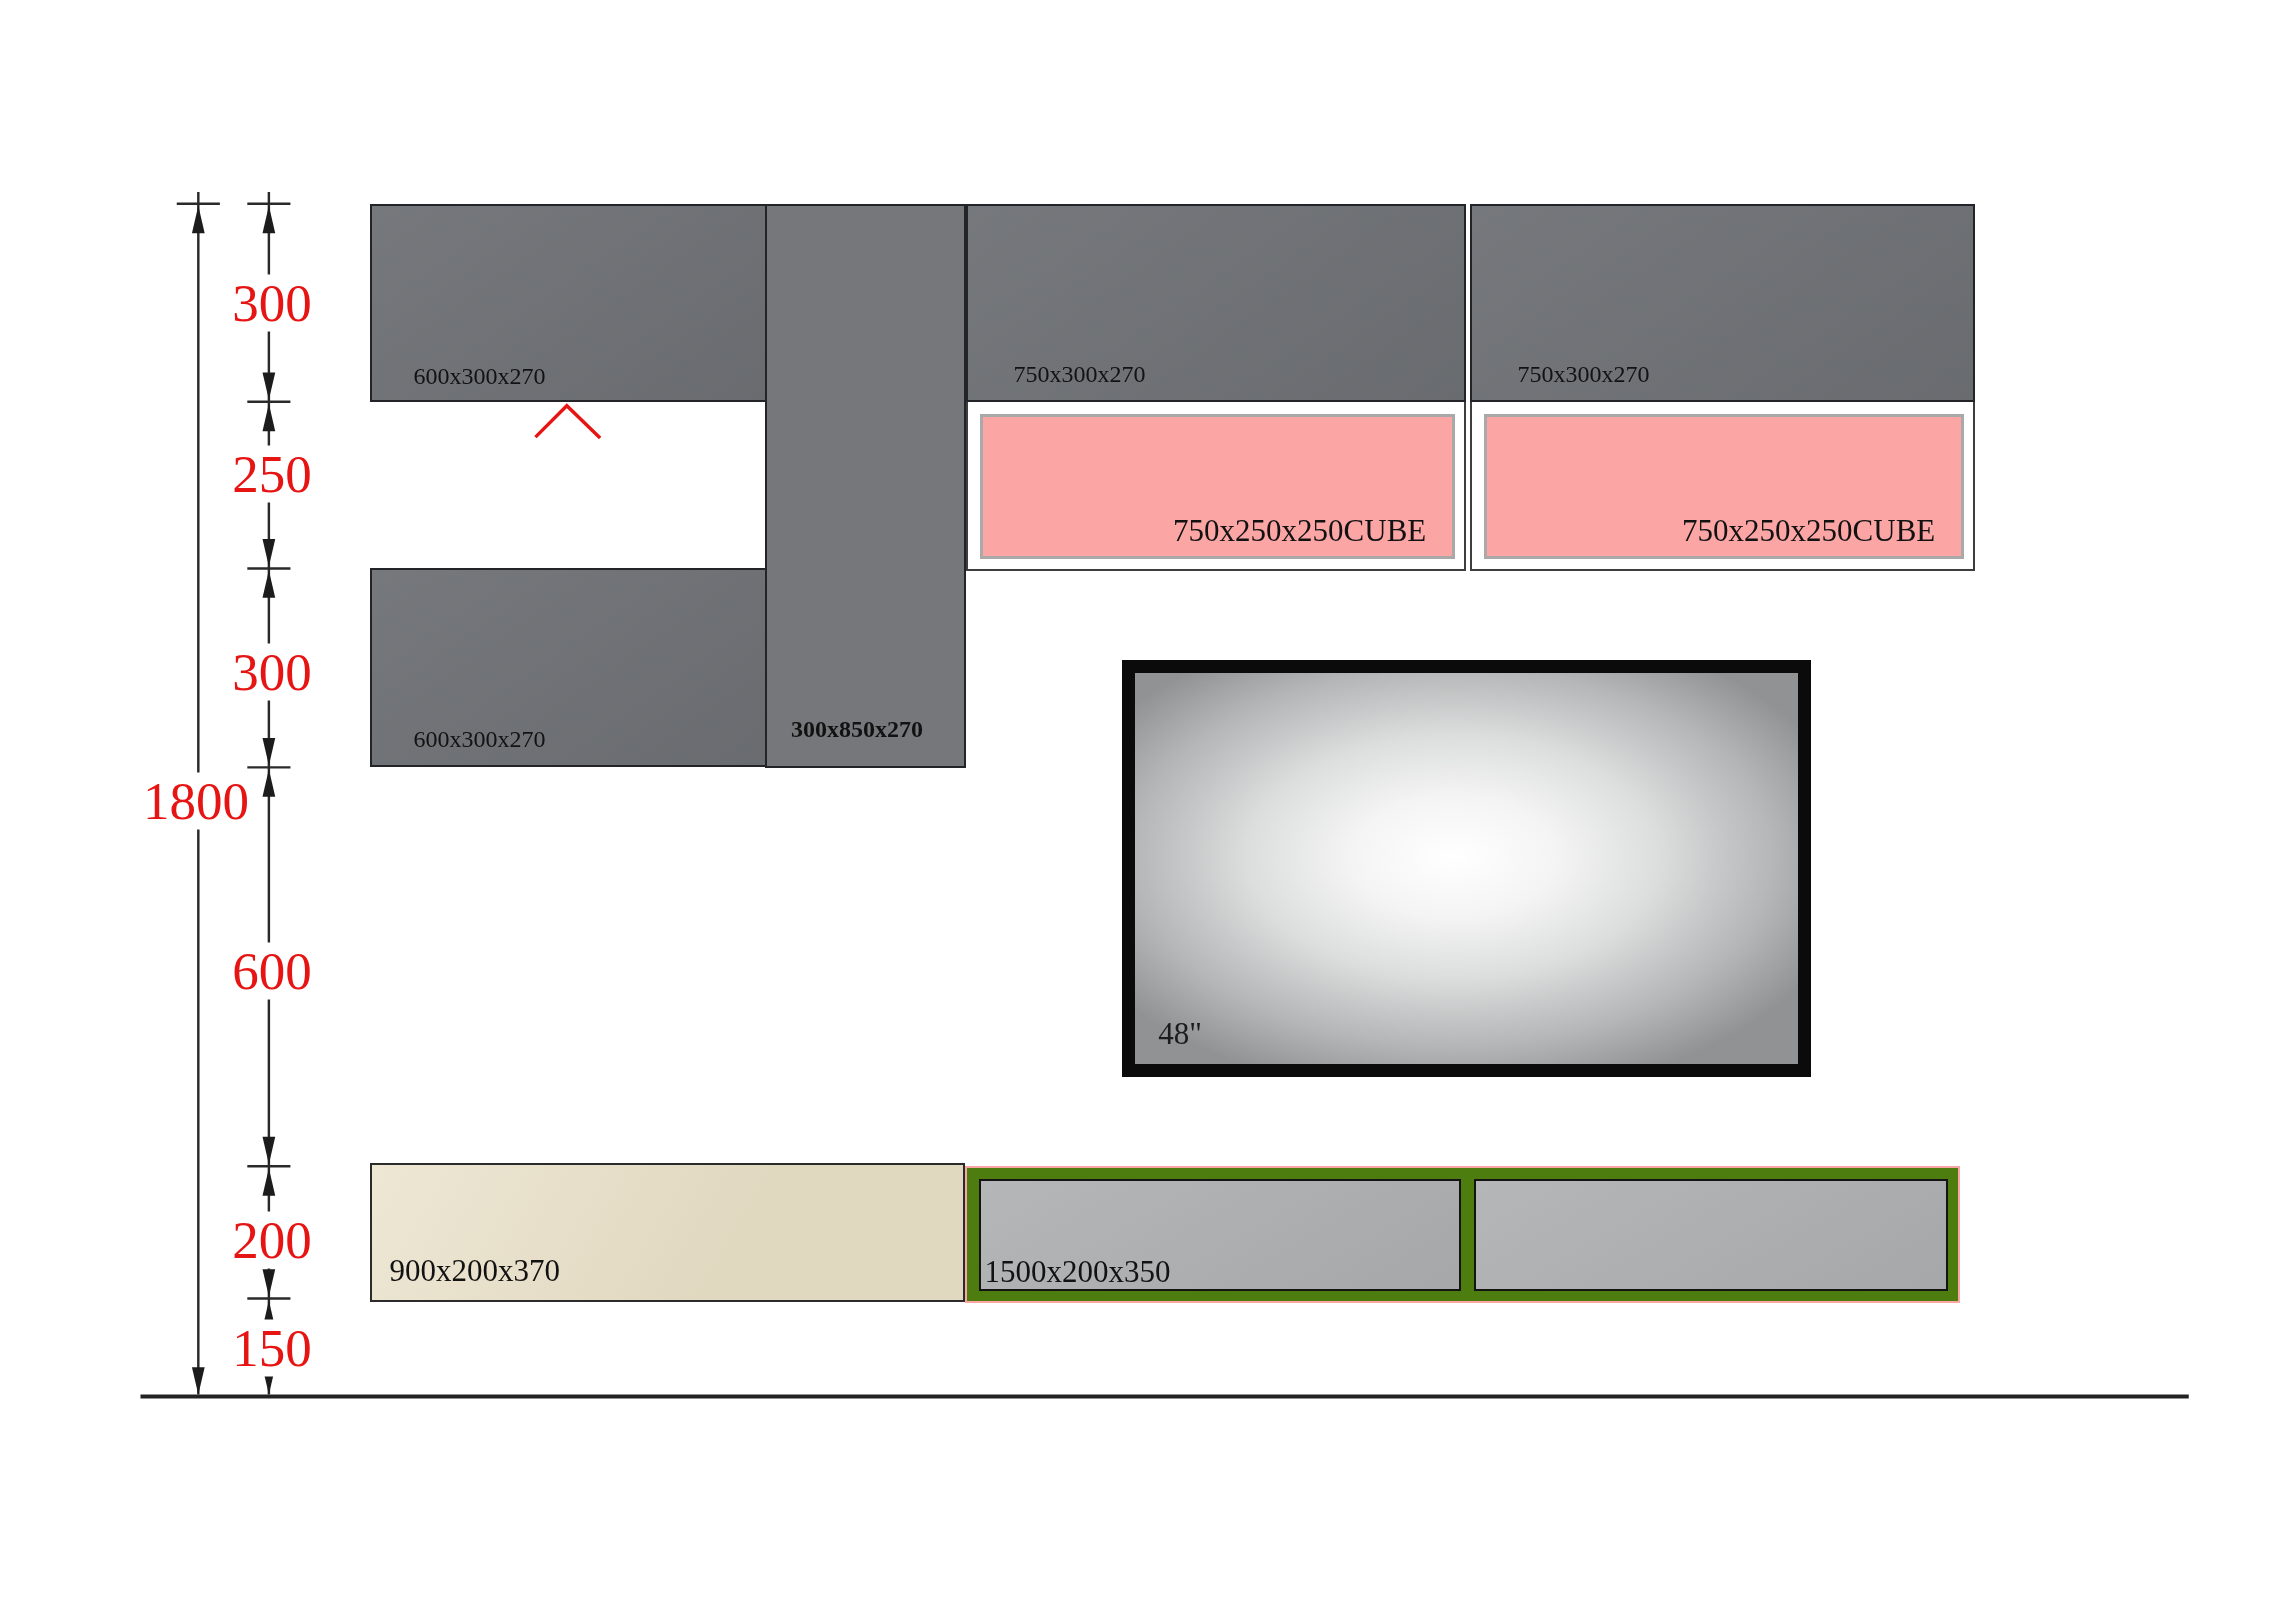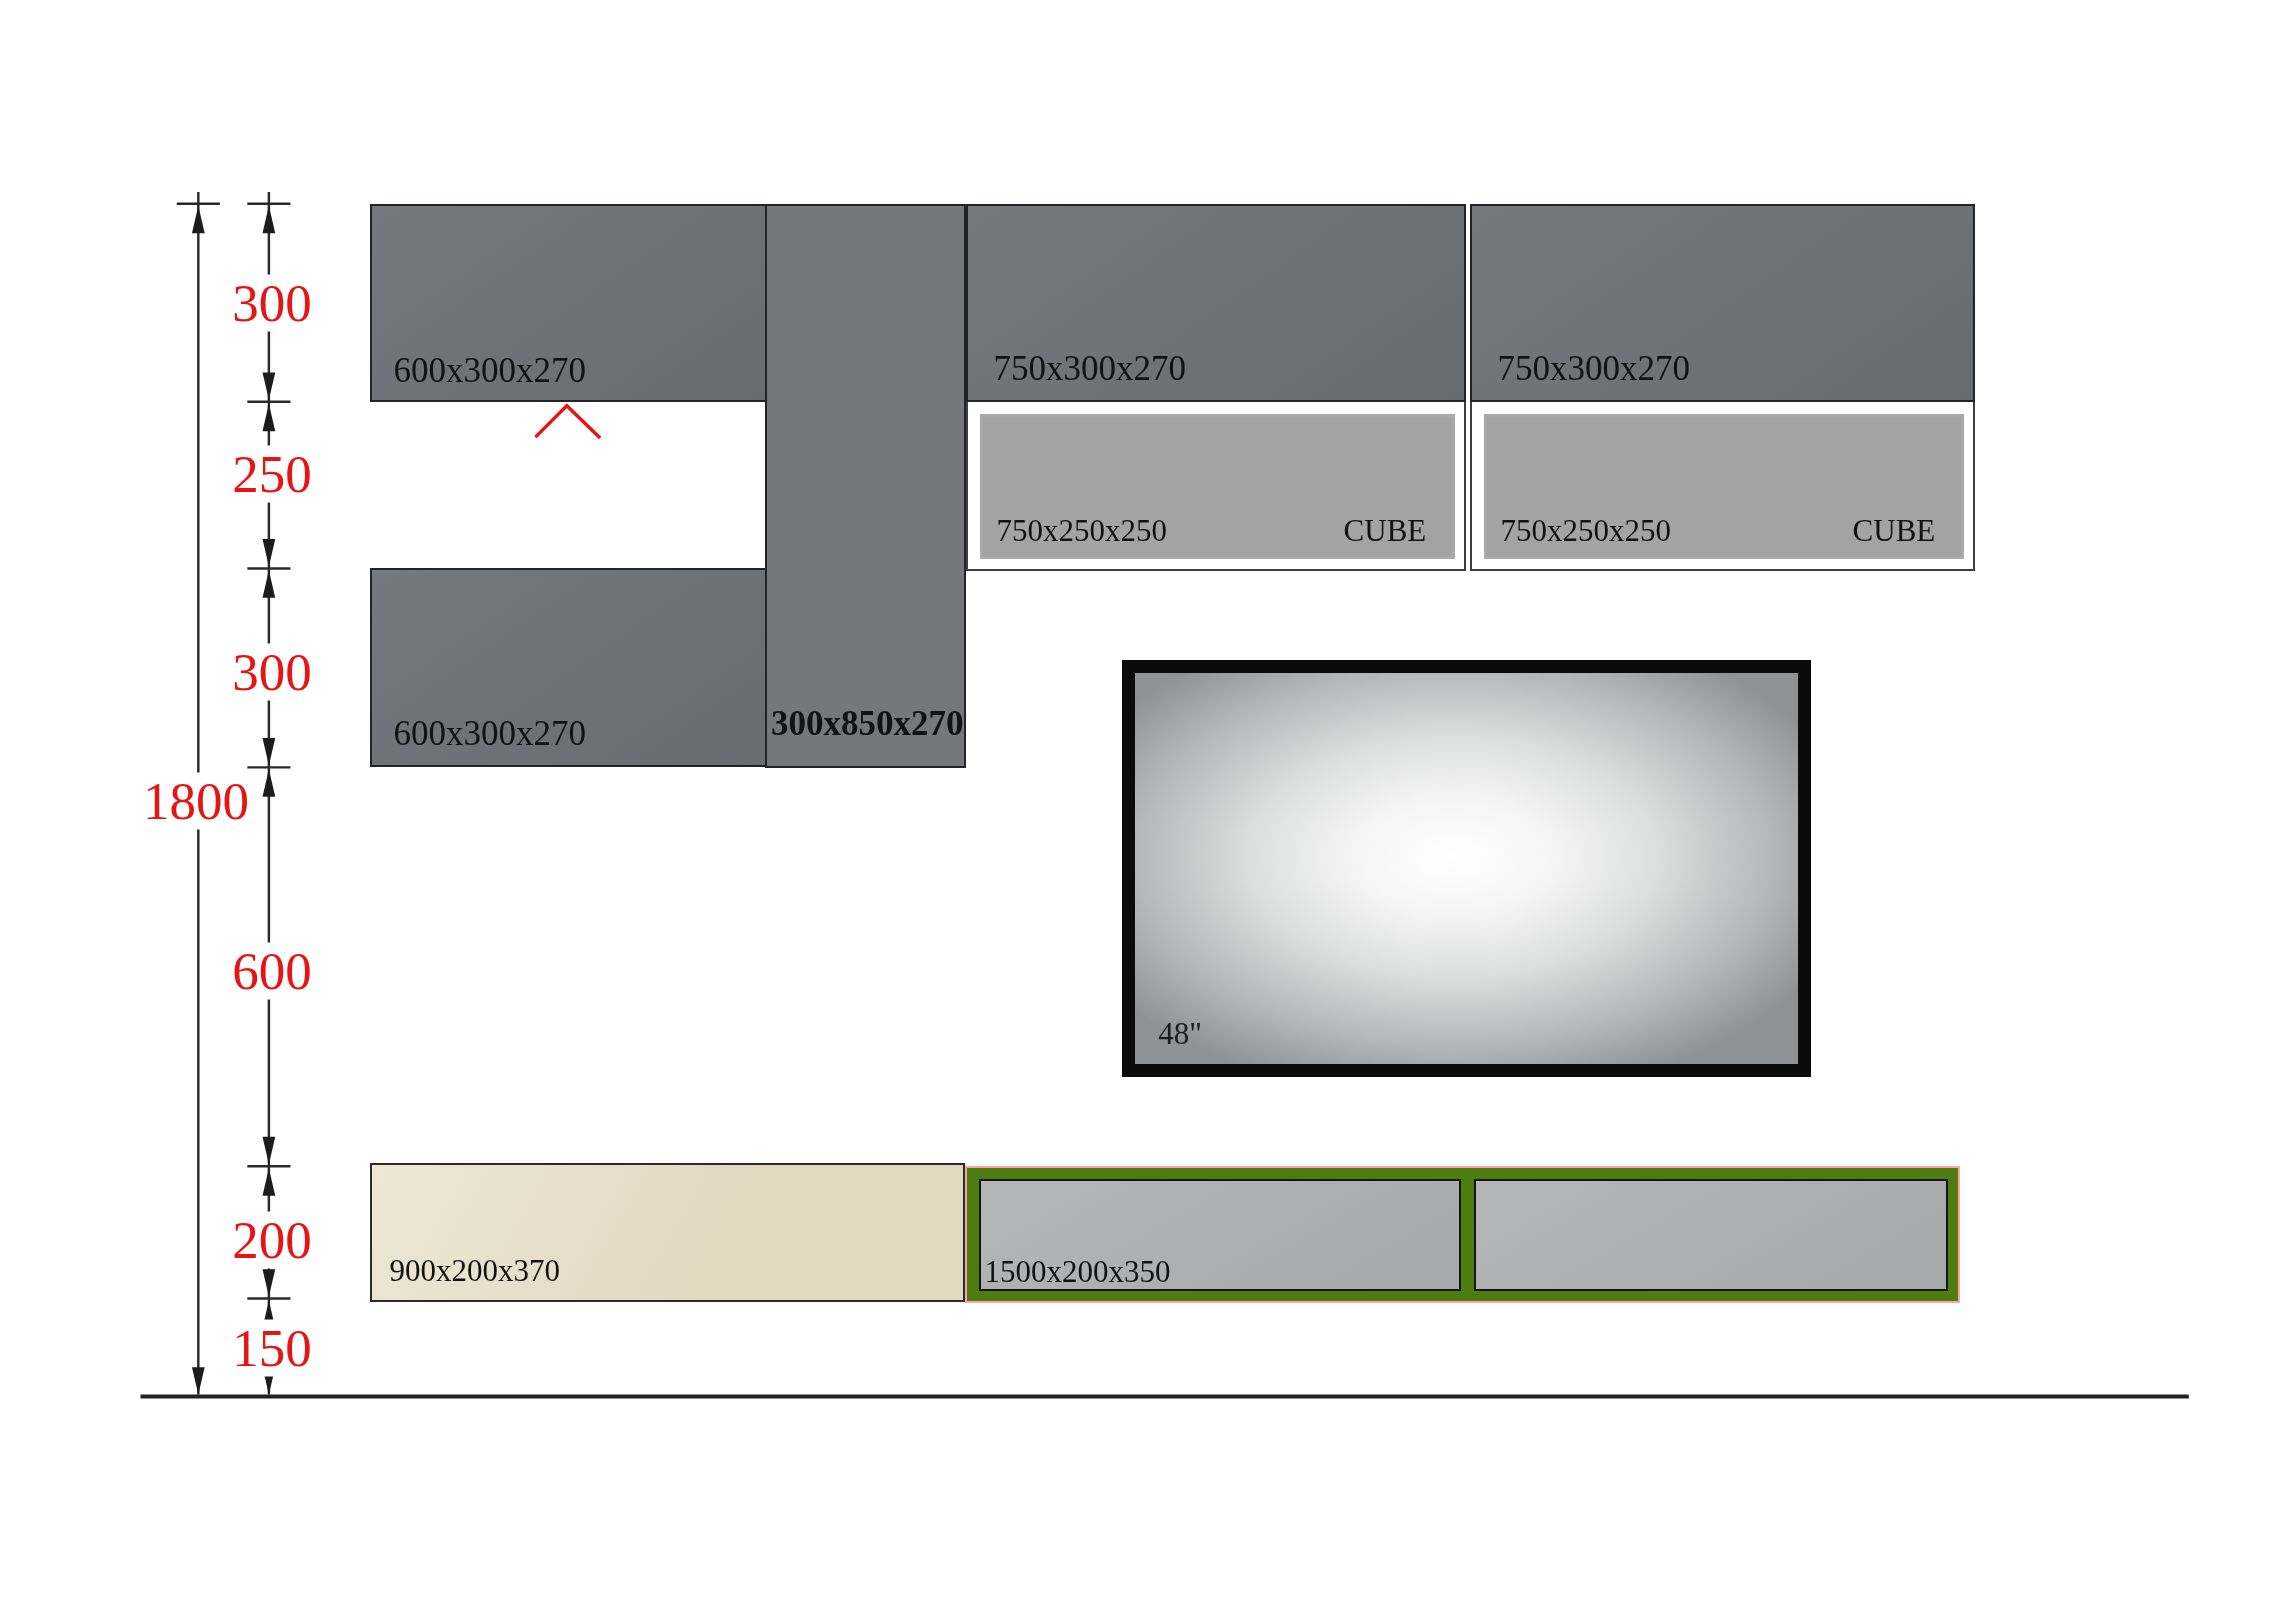"600x300x270" .cab-label { font-size: 35px -> 24px; margin-left: none -> 20px }
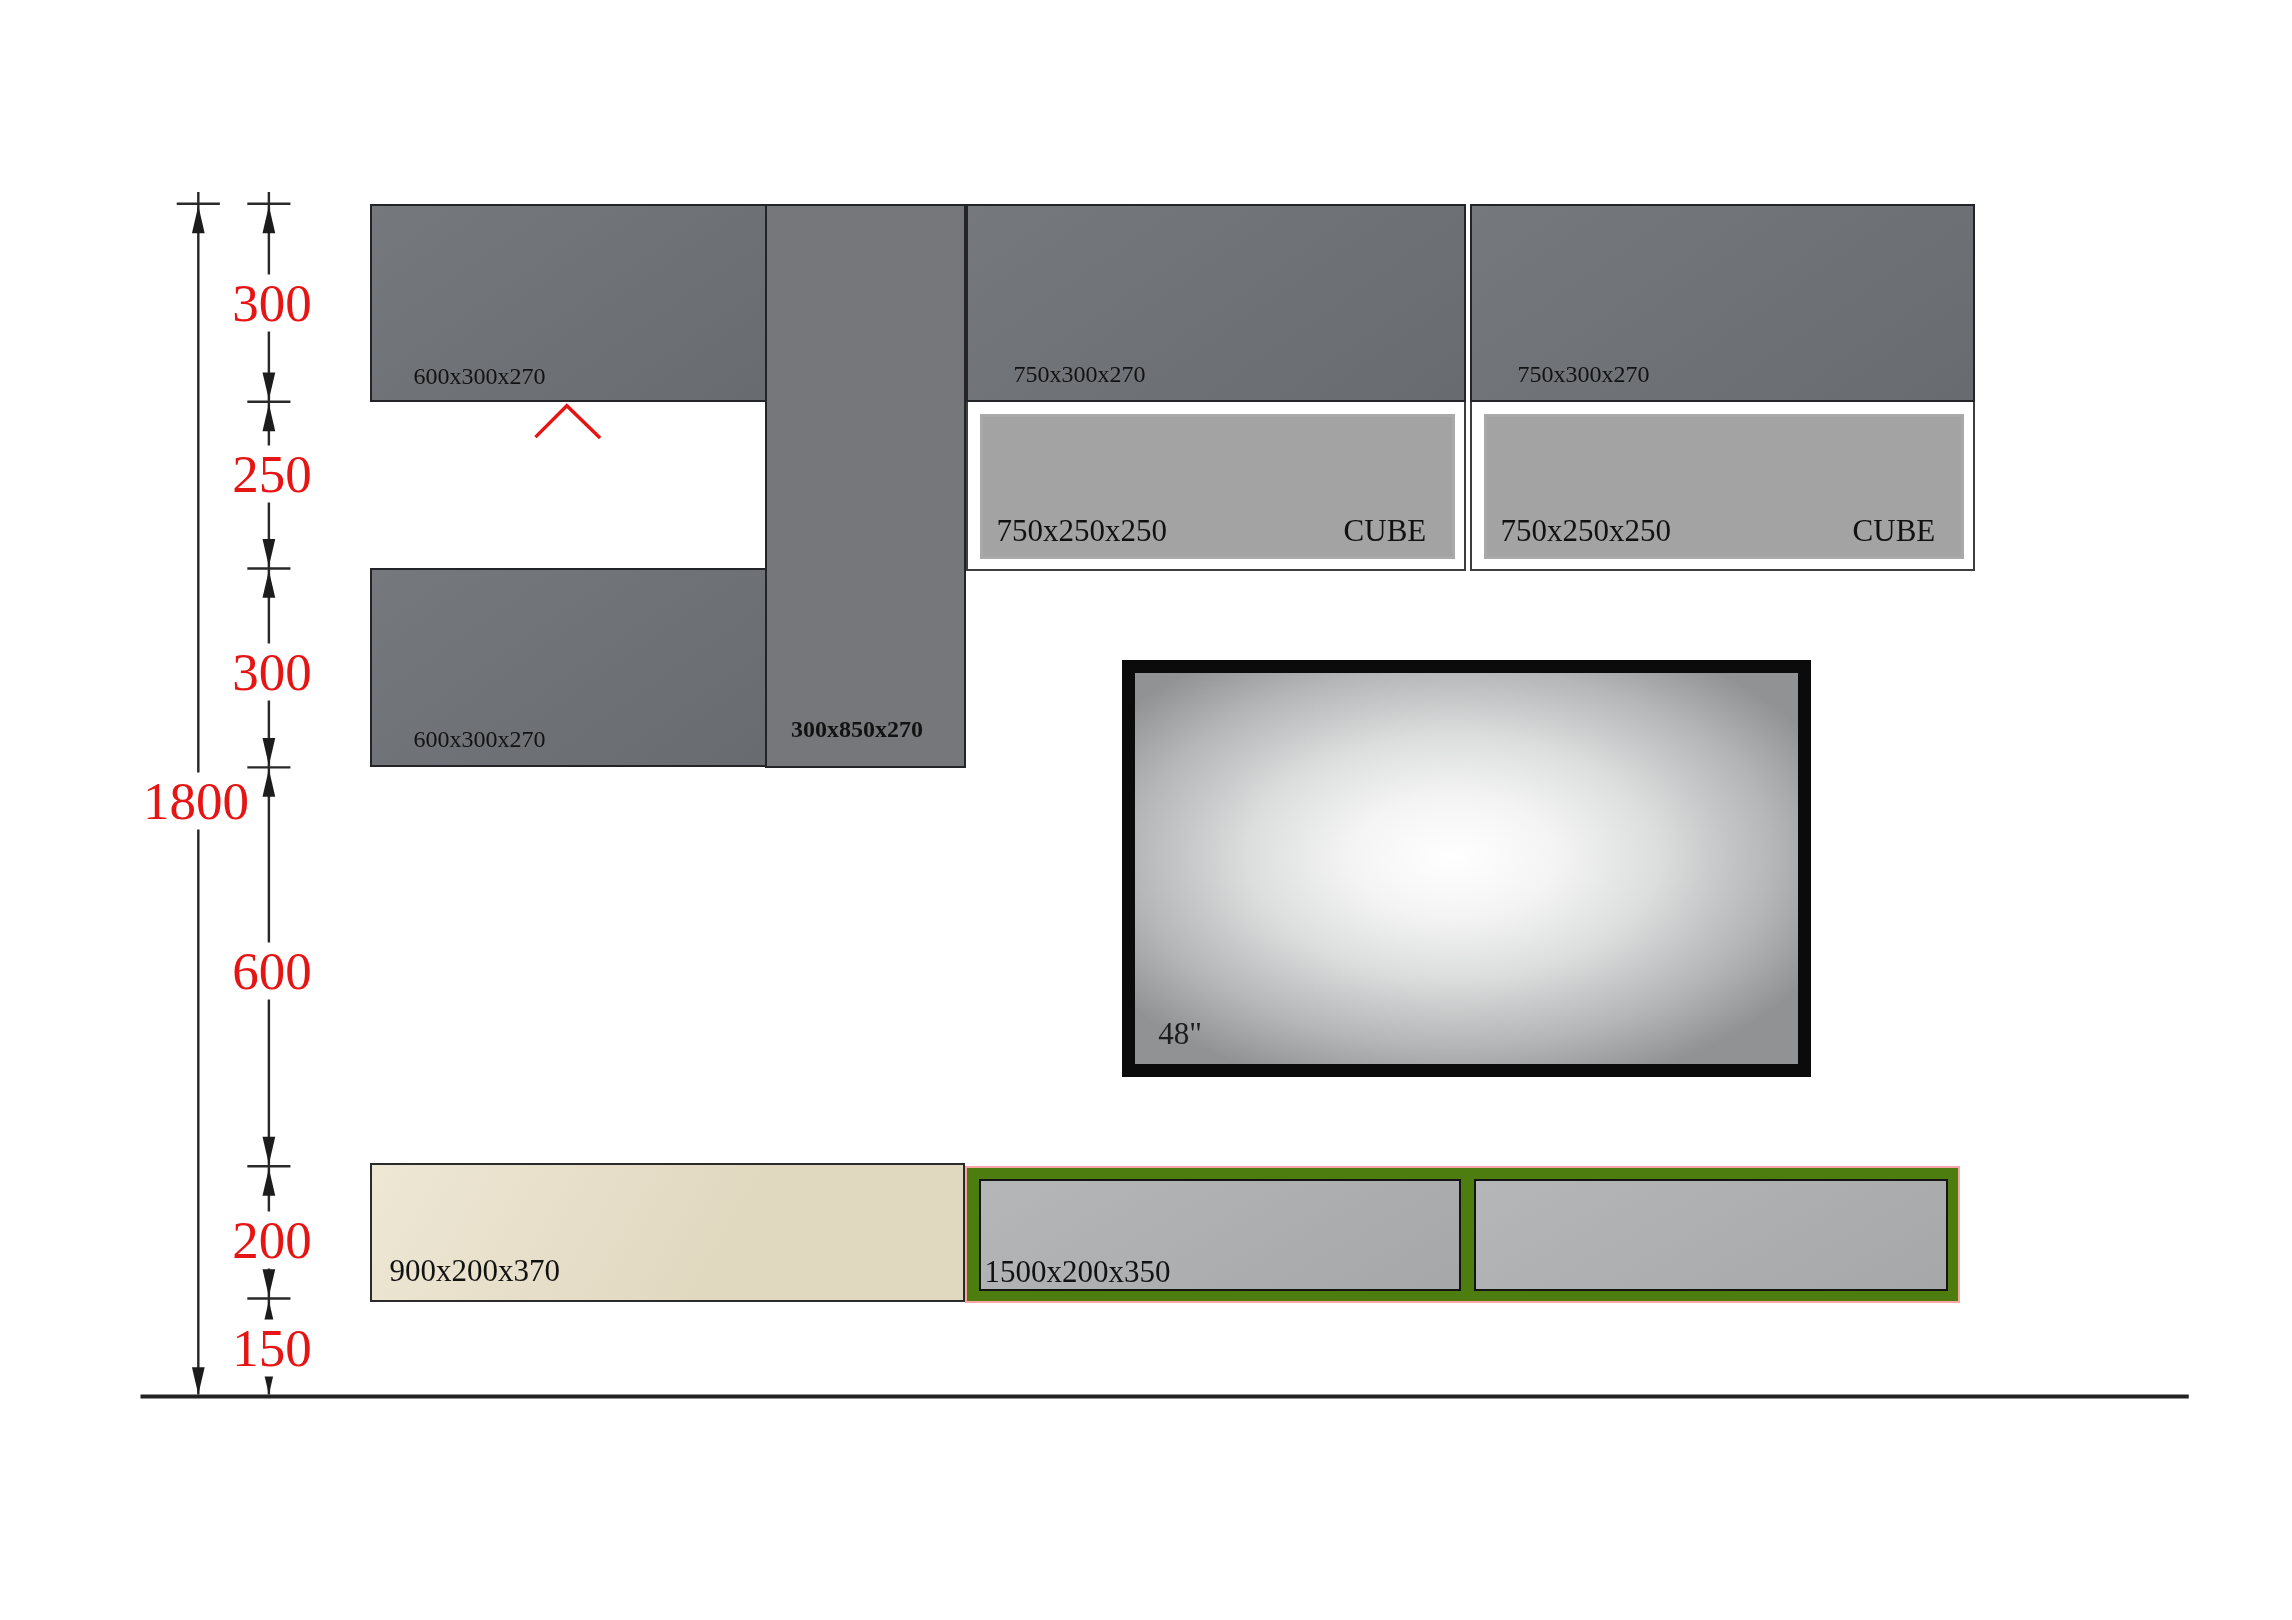"750x250x250" .cube { background: #a3a3a3 -> #fca5a5; gap: 36px -> none; justify-content: space-between -> flex-end }
